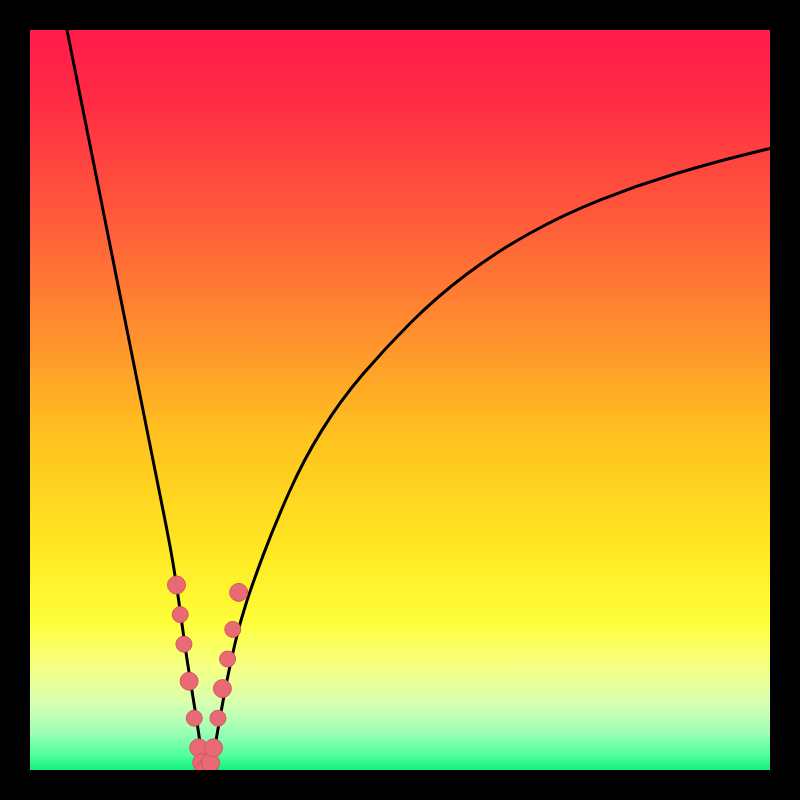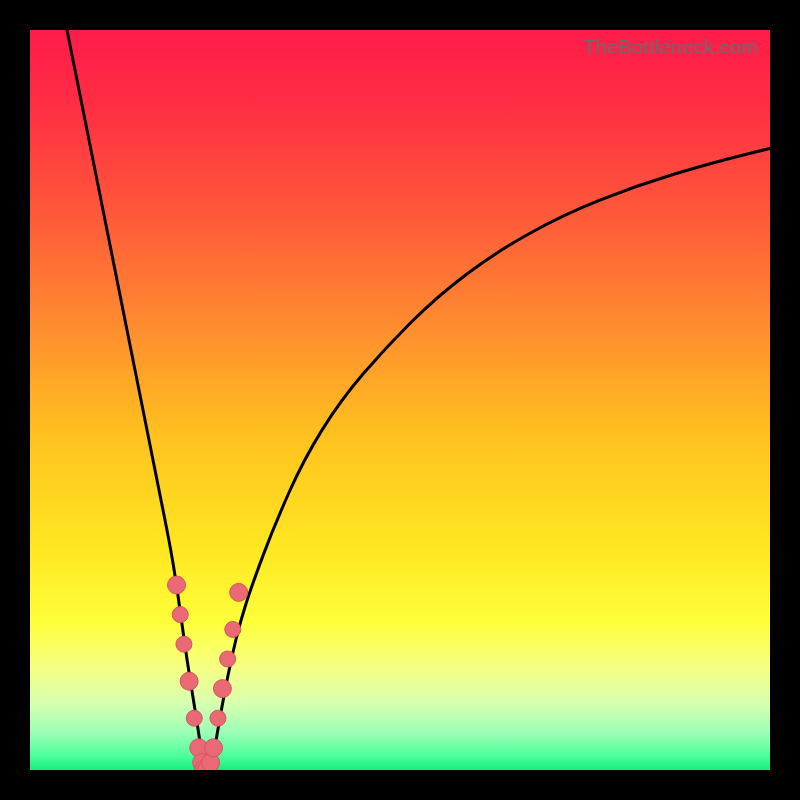"TheBottleneck.com" div.watermark { html: <div>TheBottleneck.com</div> -> none }
